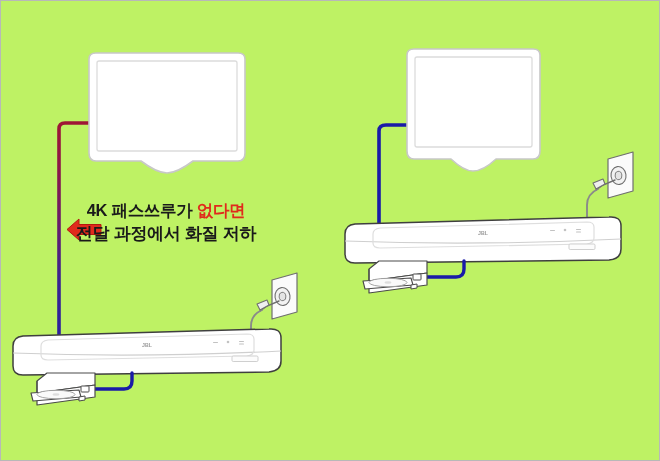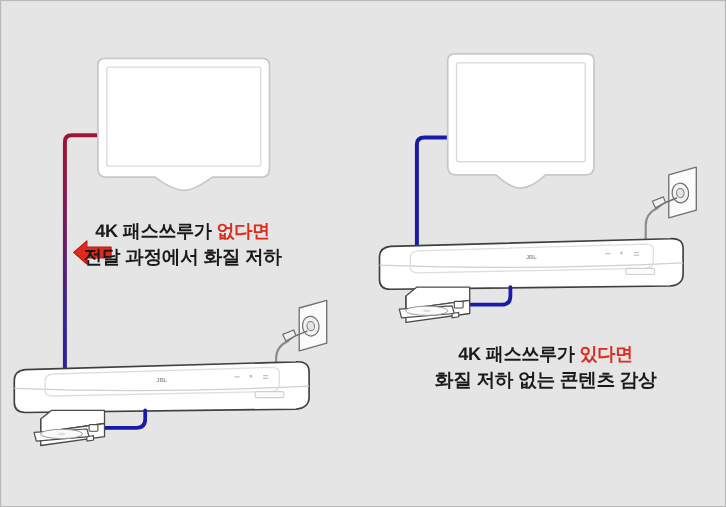"4K 패스쓰루가 없다면" #canvas { background: #e5e5e5 -> #bef264 }
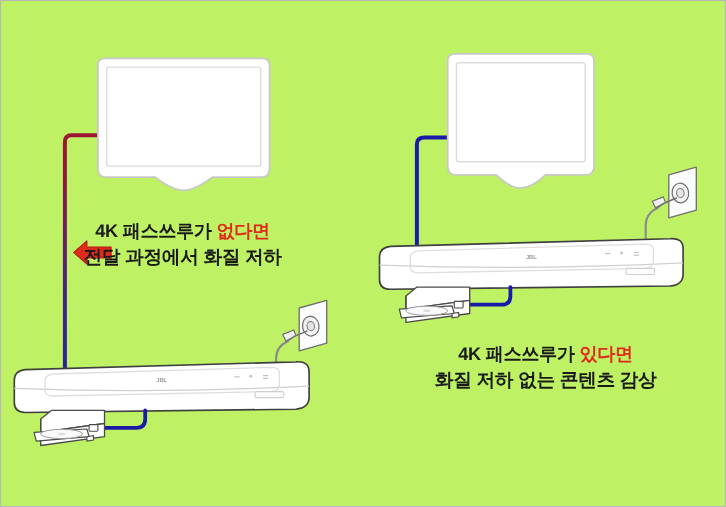"4K 패스쓰루가 있다면" div.caption { html: <div> <span><span>4K 패스쓰루가 </span><span>있다면</span></span> <span>화질 저하 없는 콘텐츠 감상</span> </div> -> none }
